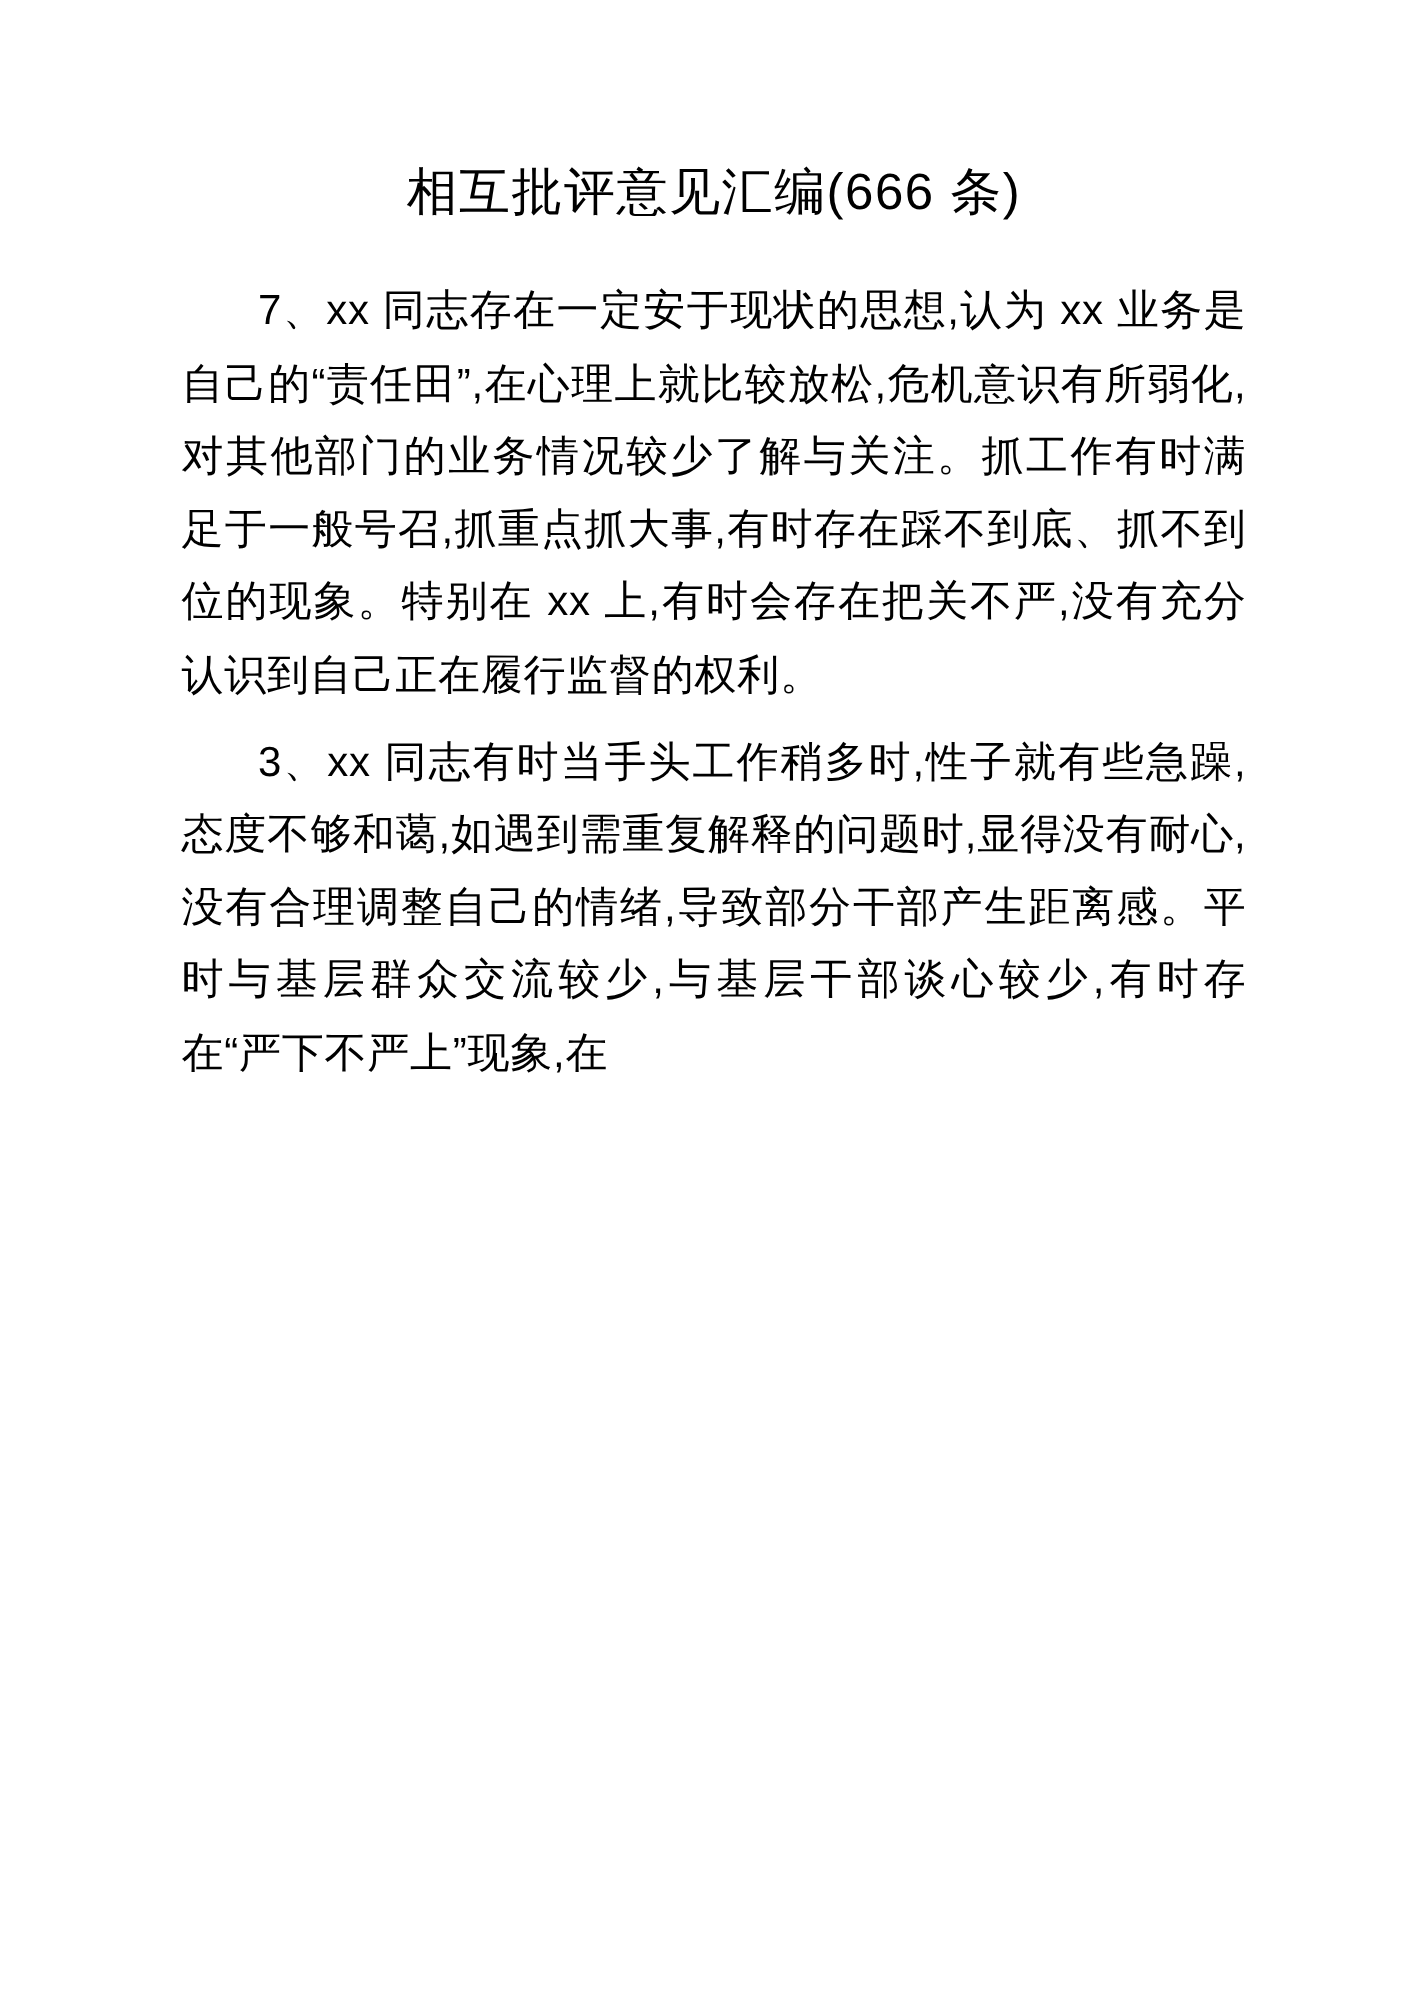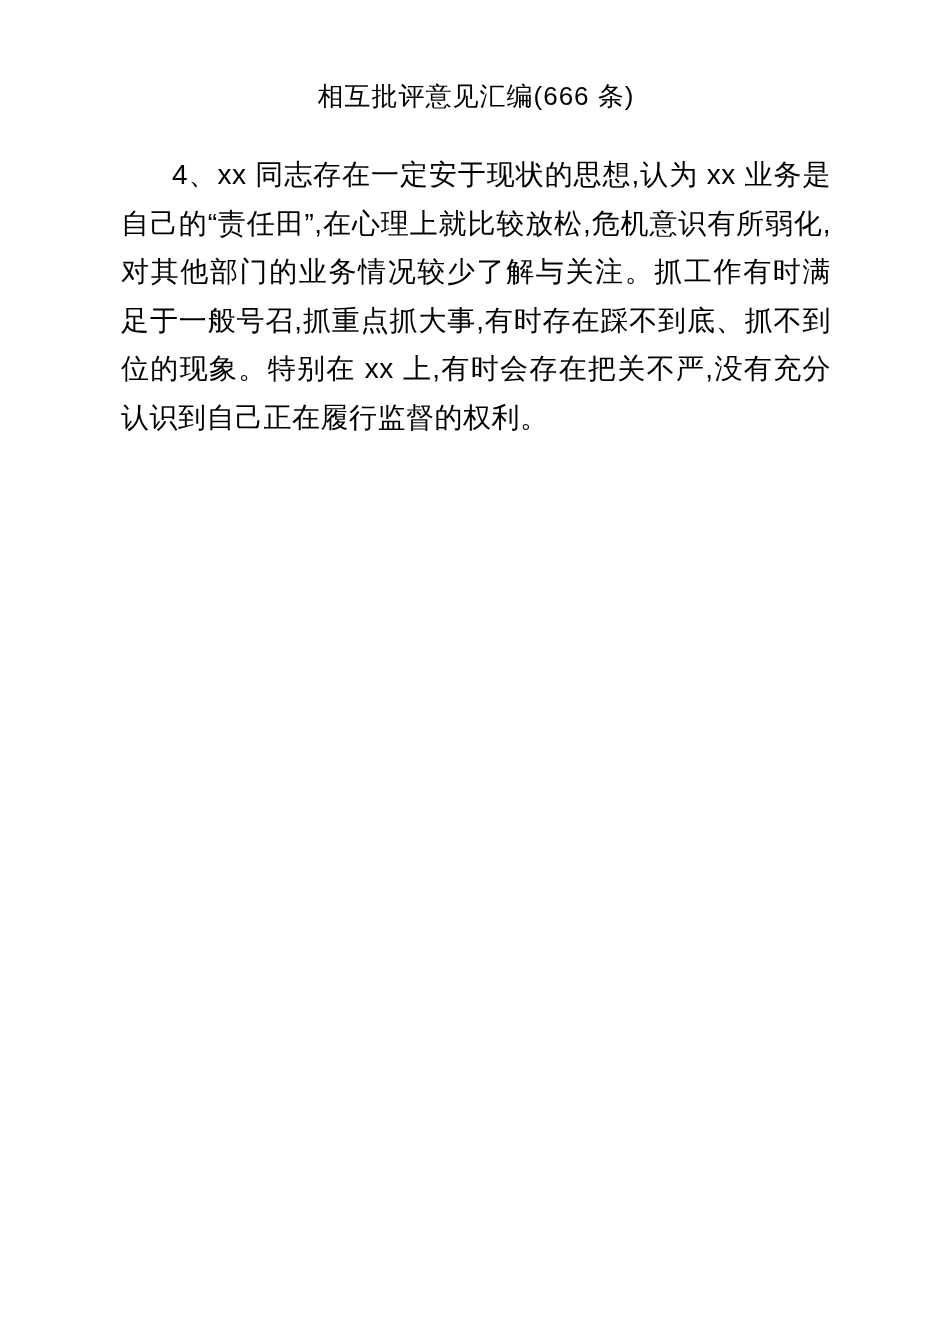"相互批评意见汇编(666 条)" .doc-title { font-size: 26px -> 34px; margin: 76px 0 35px 0 -> 108px 0 35px 0 }
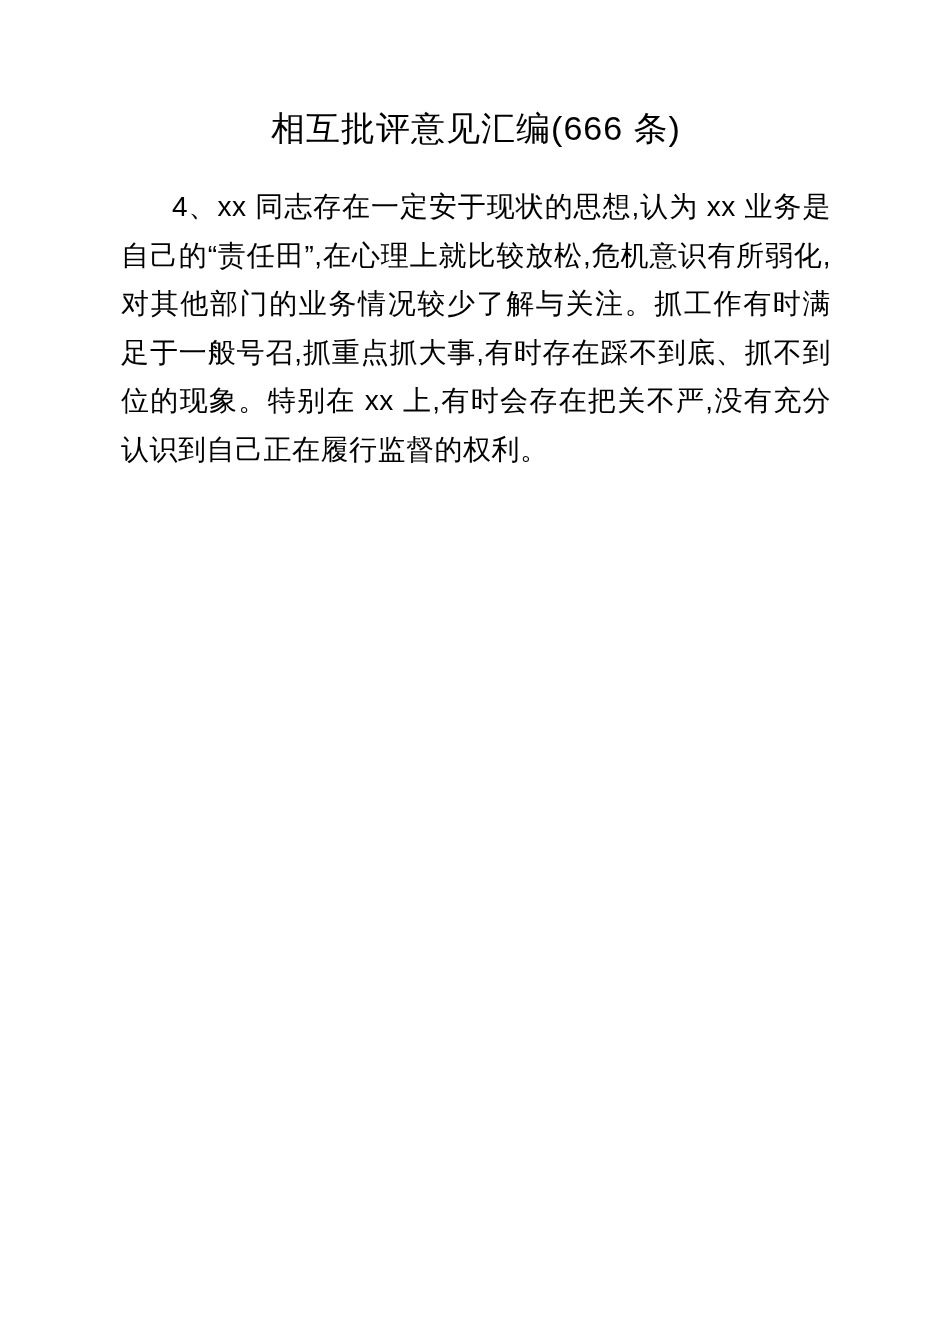"4、xx 同志存在一定安于现状的思想,认为 xx" p.doc-paragraph { text: 4 -> 7 }
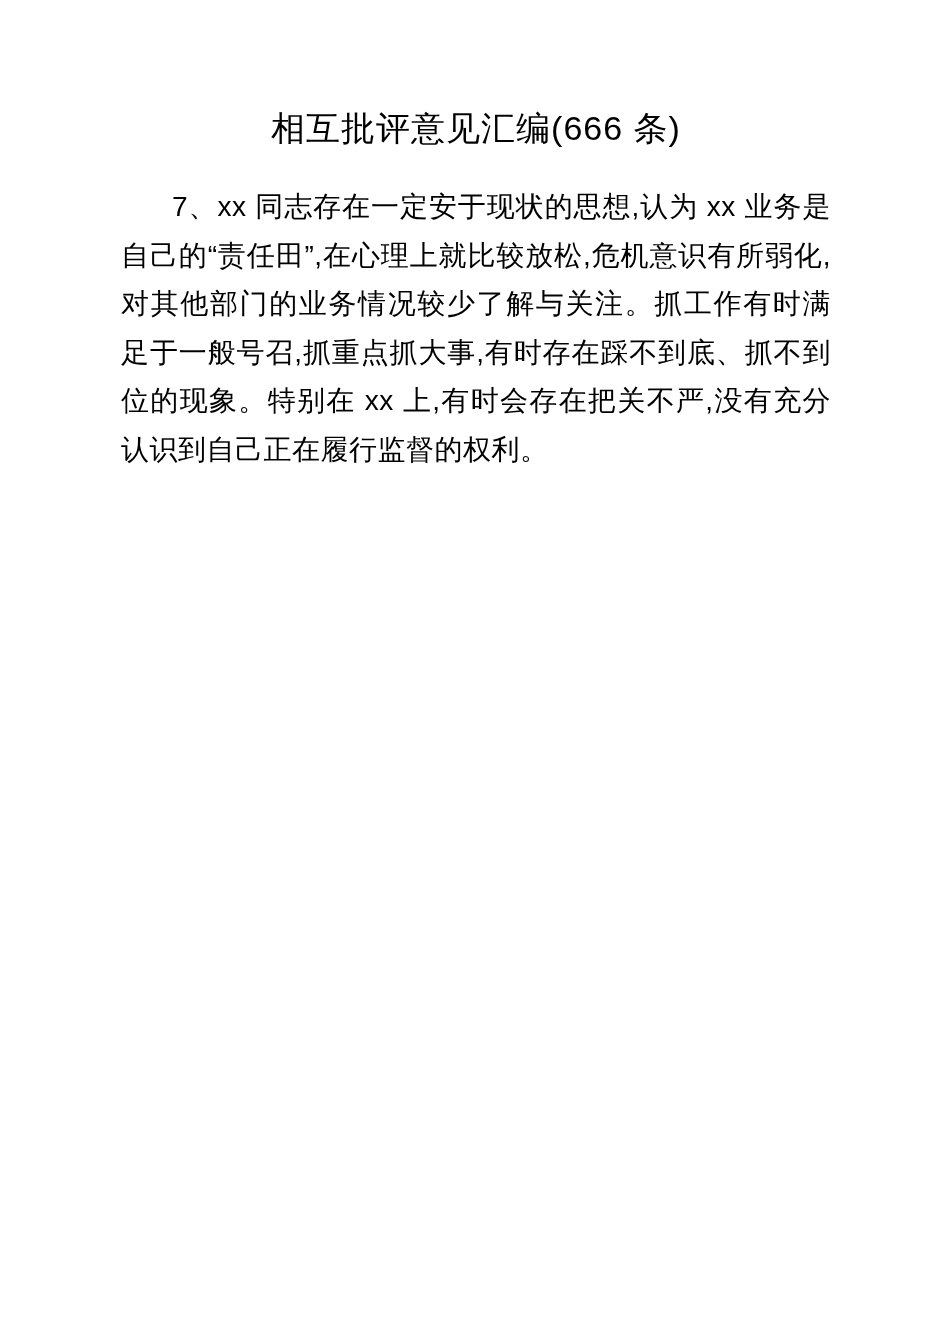"3、xx" p.doc-paragraph { html: none -> <p>3、xx 同志有时当手头工作稍多时,性子就有些急躁,态度不够和蔼,如遇到需重复解释的问题时,显得没有耐心,没有合理调整自己的情绪,导致部分干部产生距离感。平时与基层群众交流较少,与基层干部谈心较少,有时存在“严下不严上”现象,在</p> }
